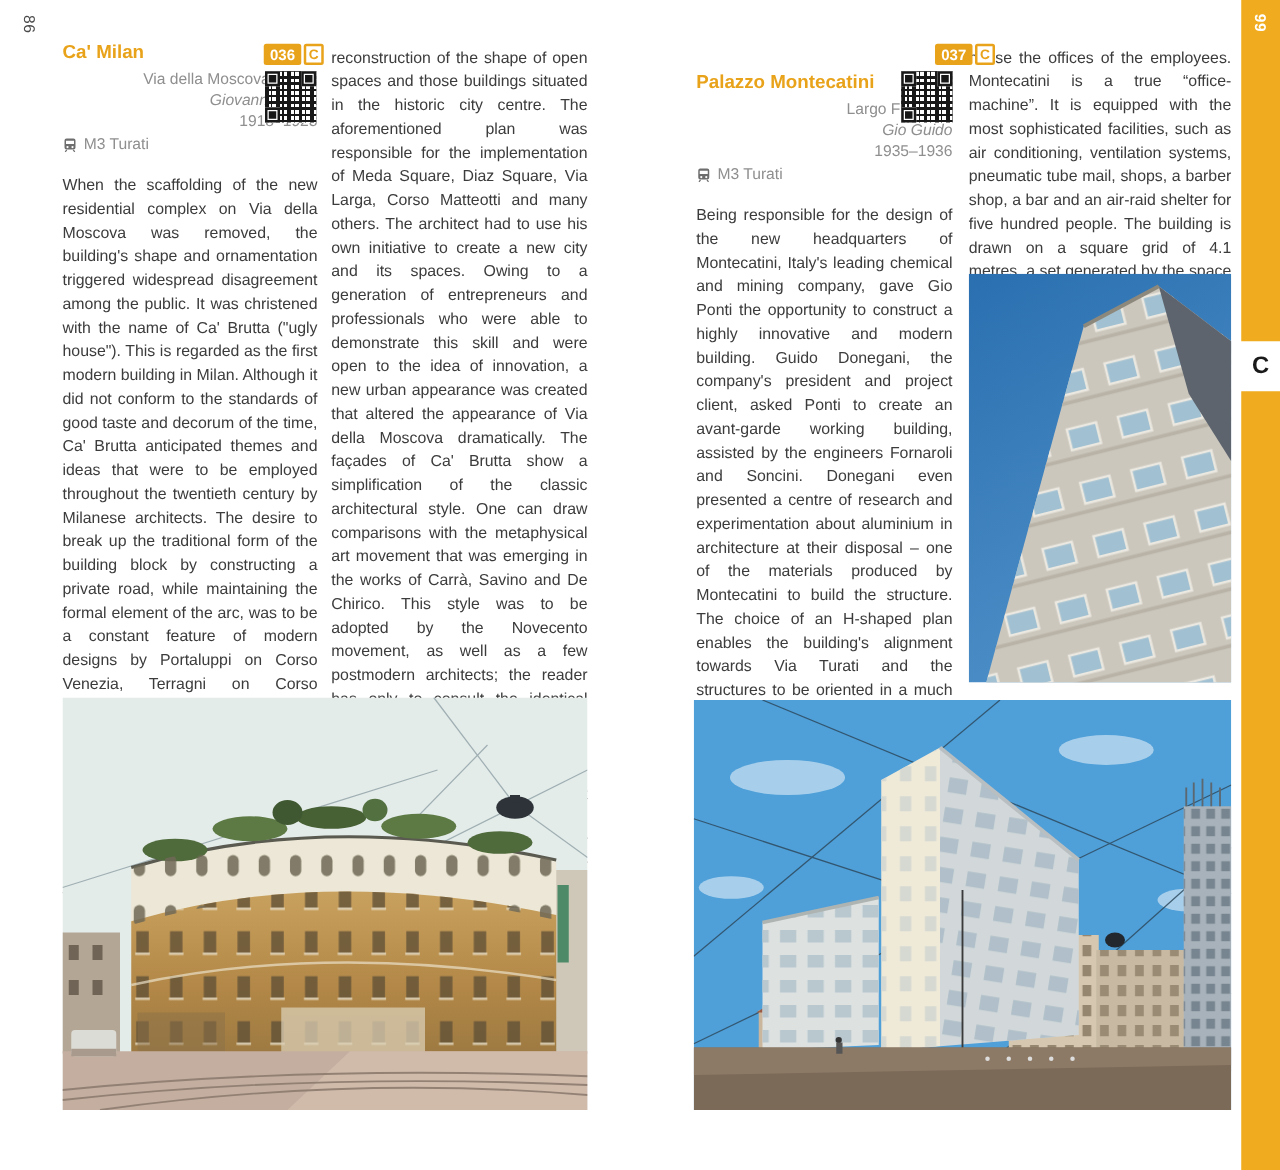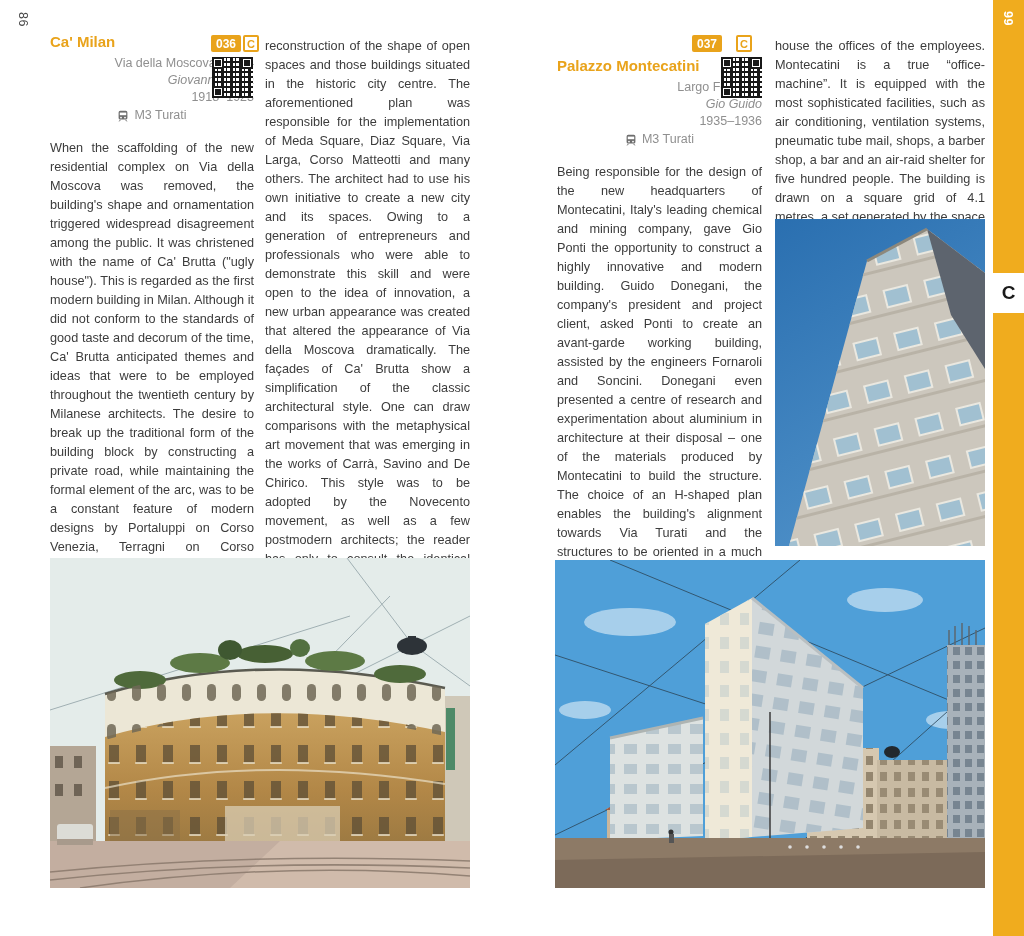"037" .badge-right { gap: 12px -> none; left: 692px -> 748px }
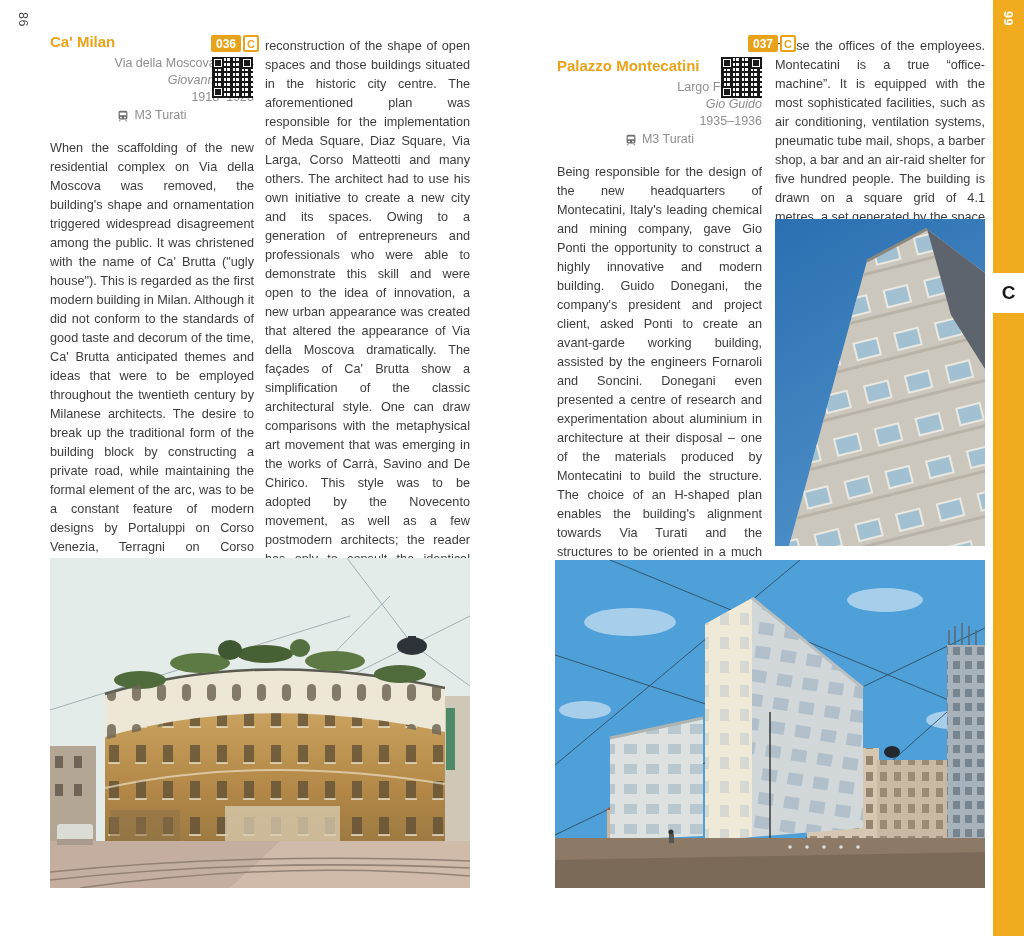"M3 Turati" .metro-row { justify-content: center -> none }
